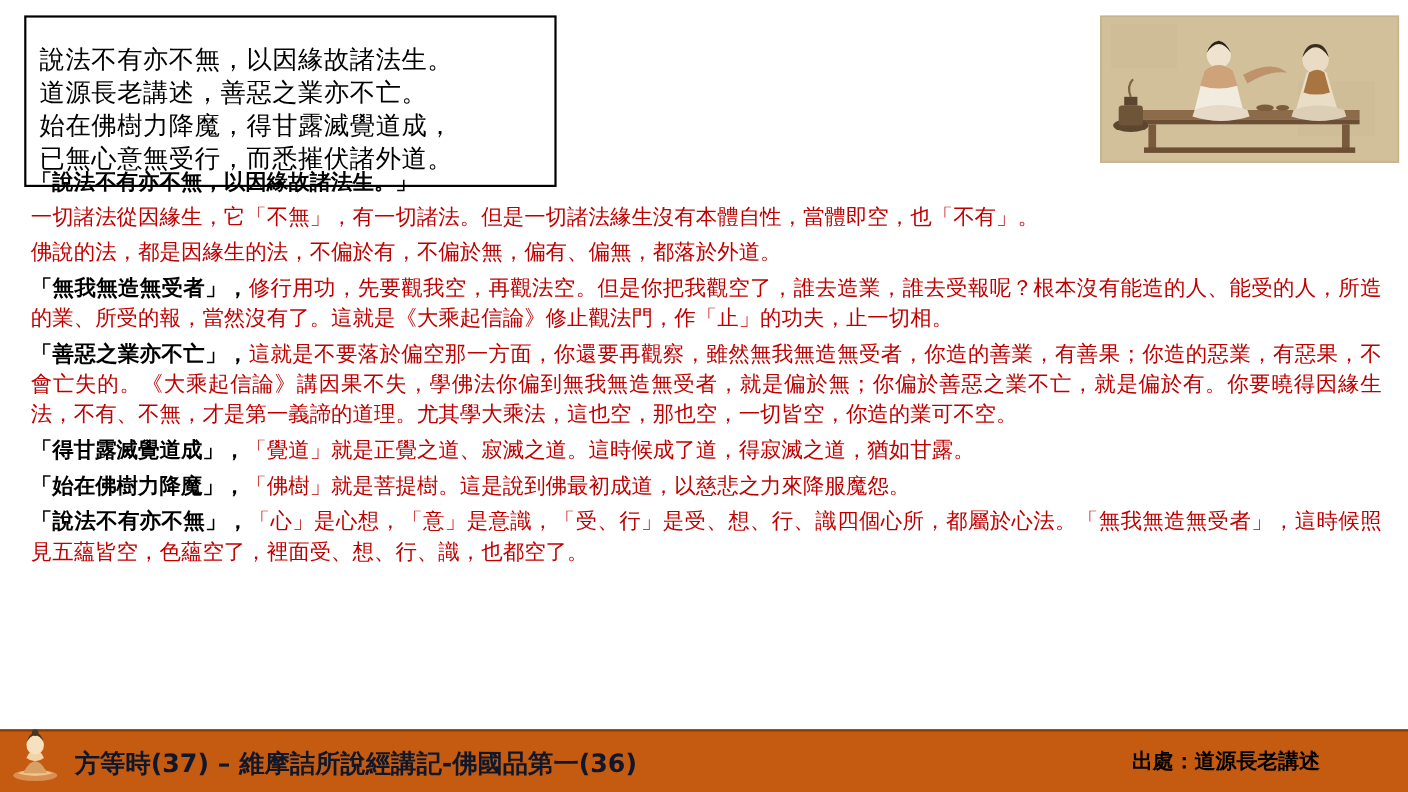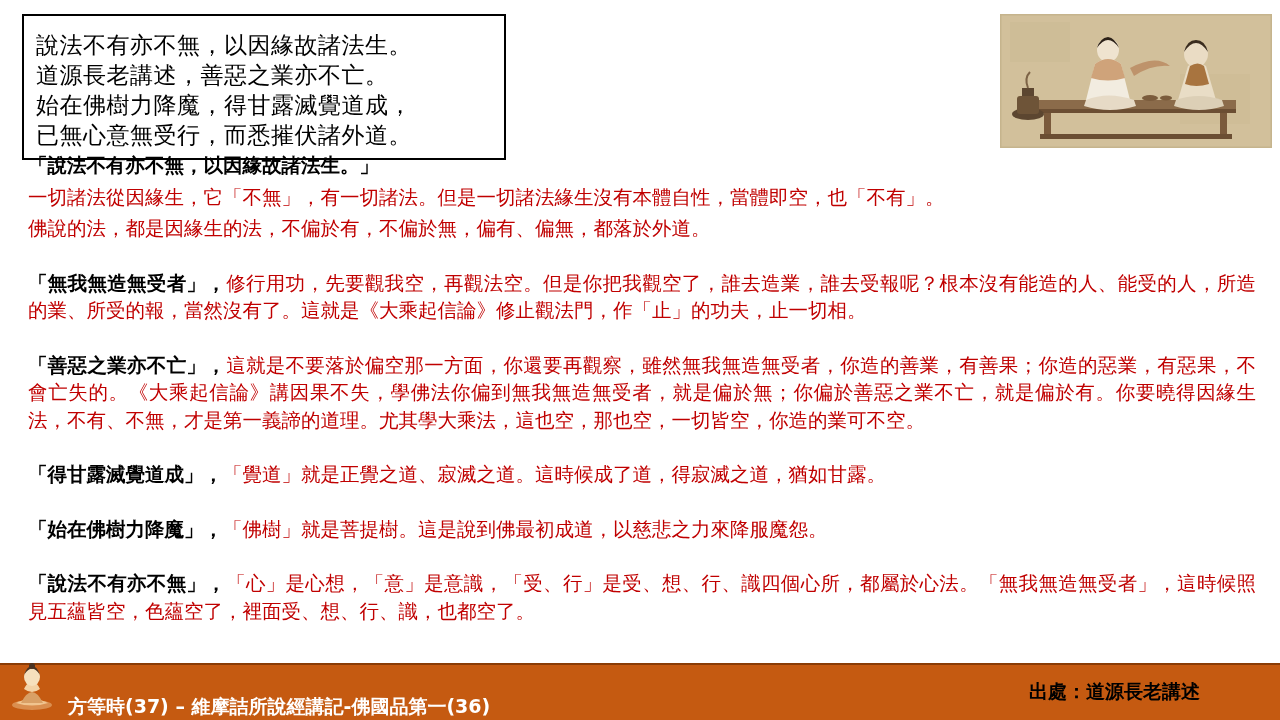"說法不有亦不無，以因緣故諸法生。" .verse-box { padding: 14px 10px 8px 12px -> 24px 10px 8px 12px }
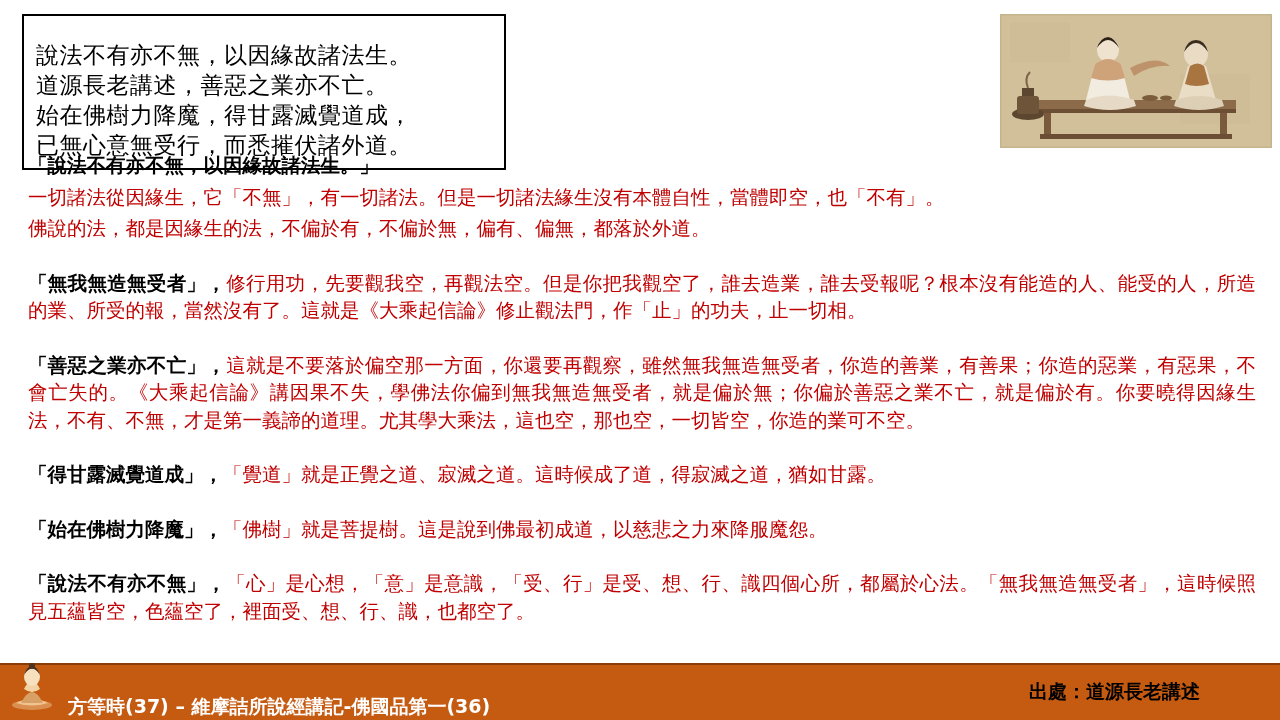"「無我無造無受者」，修行用功，先要觀我空，再觀法空。但是你把我觀空了，誰去造業，" .para.gap { margin-top: 27px -> 5px }
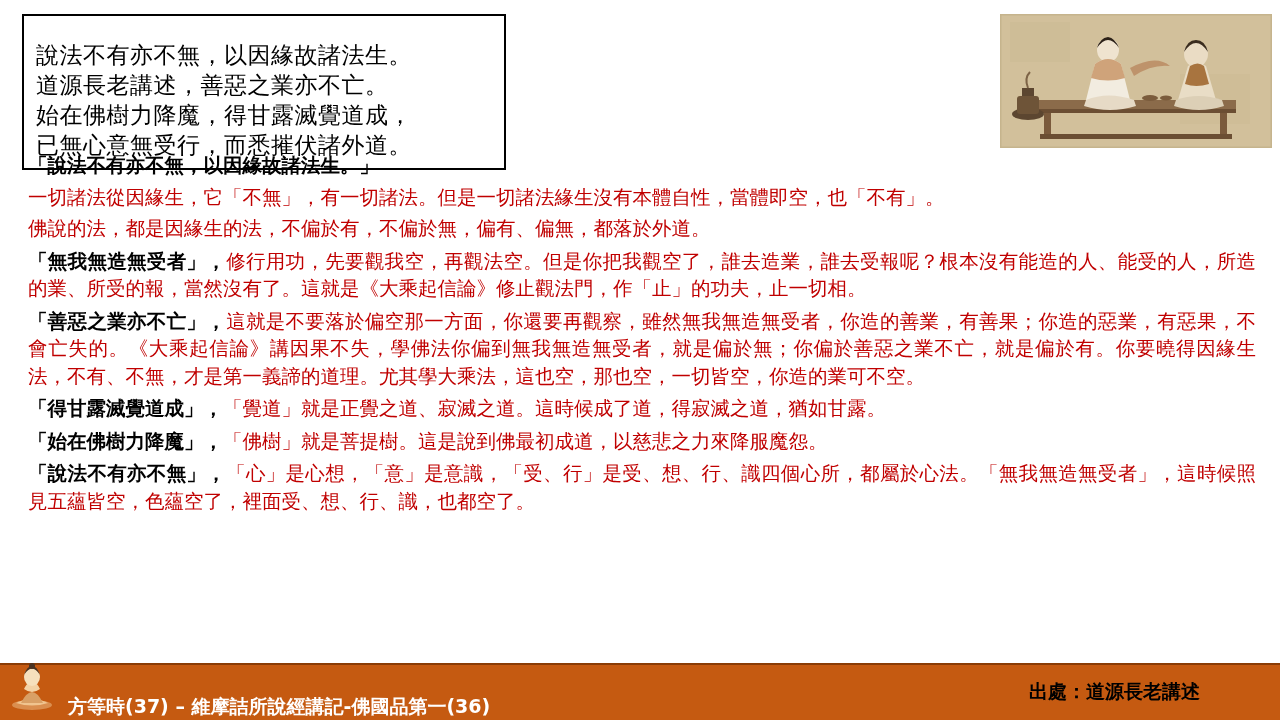"方等時(37) – 維摩詰所說經講記-佛國品第一(36)" .footer-left { color: #ffffff -> #0f172a; font-size: 19px -> 23px; top: 29px -> 14px }
